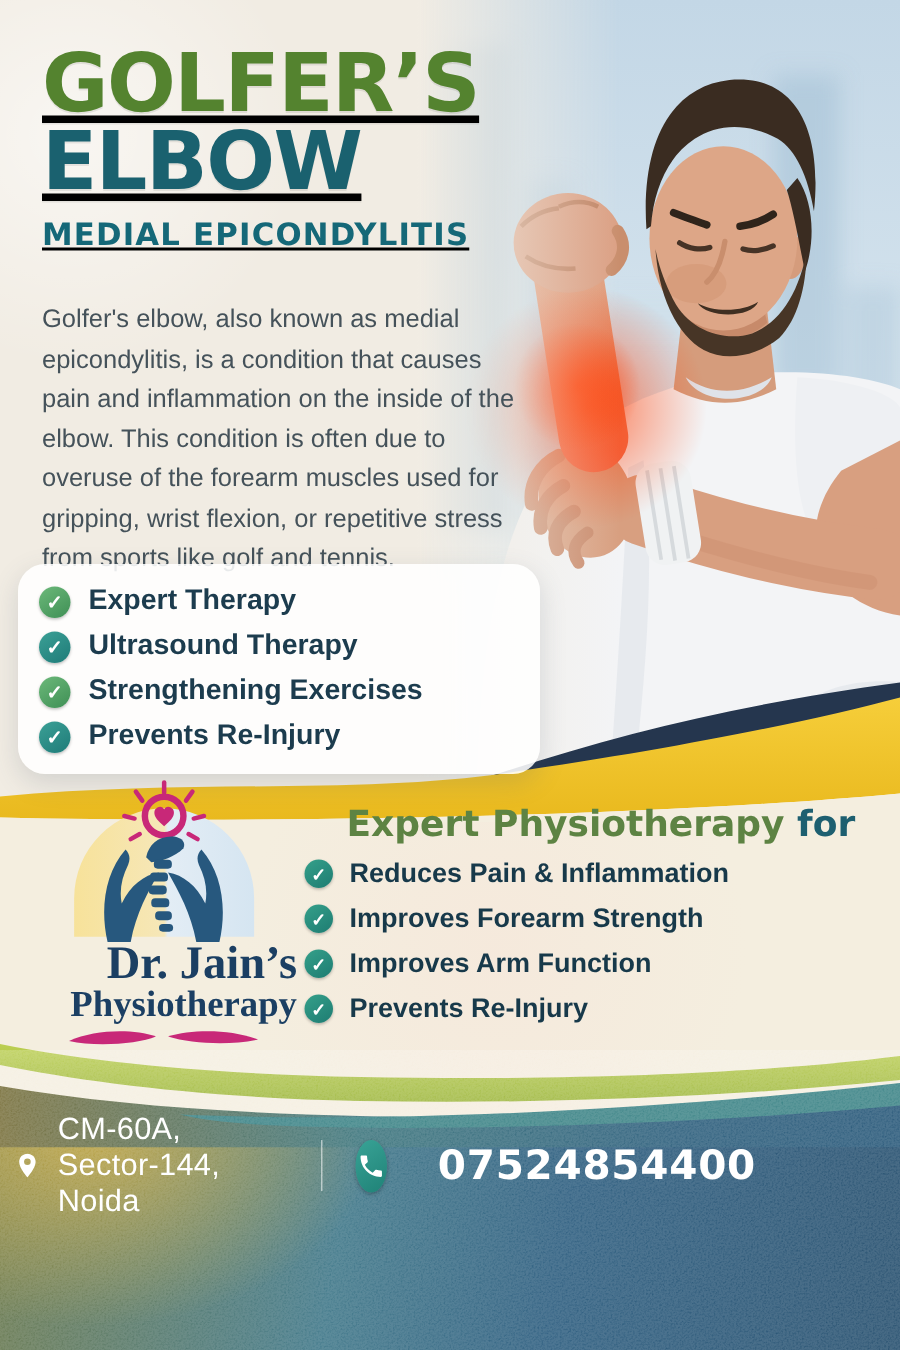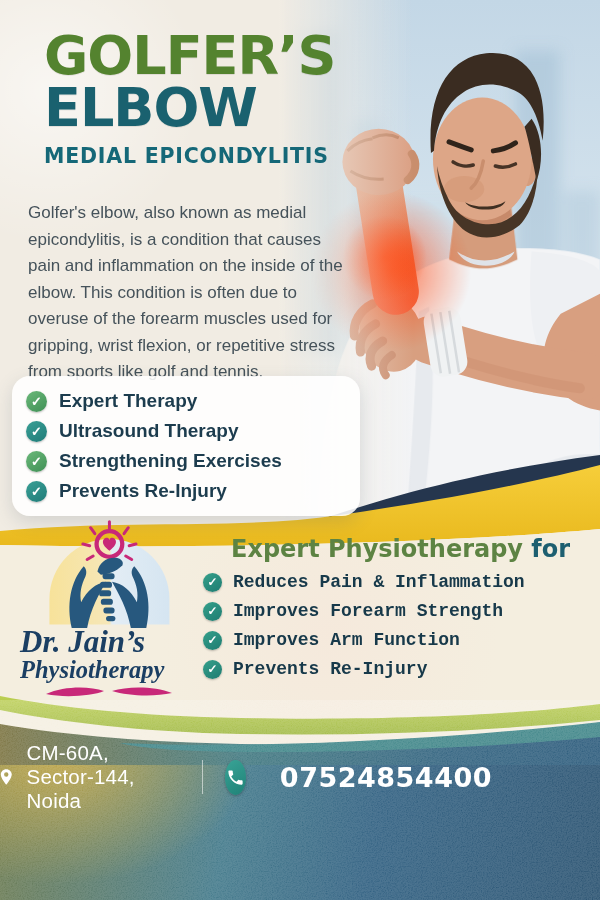"GOLFER’S" .header { left: 44px -> 28px; text-decoration: none -> underline }
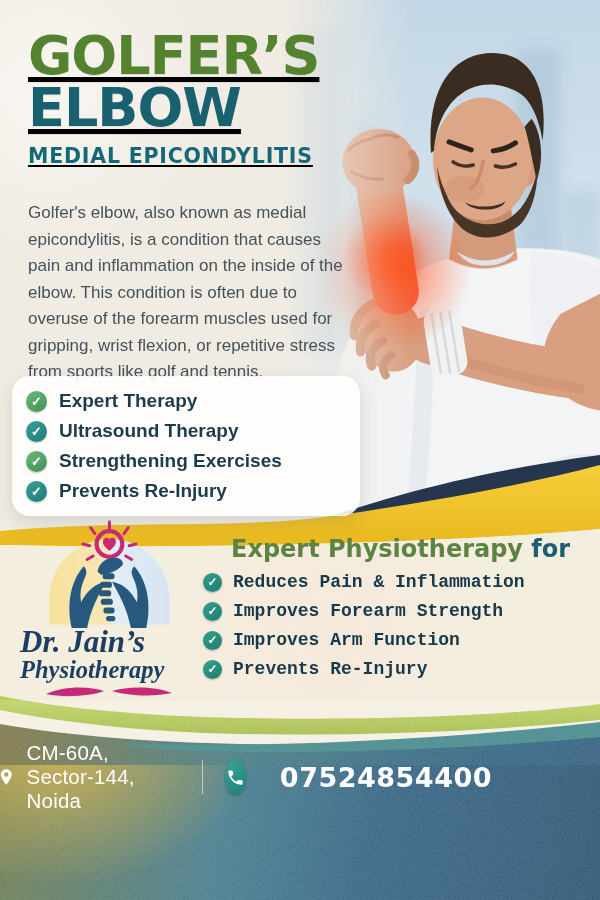"Reduces Pain & Inflammation" .exp-label { font-family: Liberation Mono, monospace -> none }
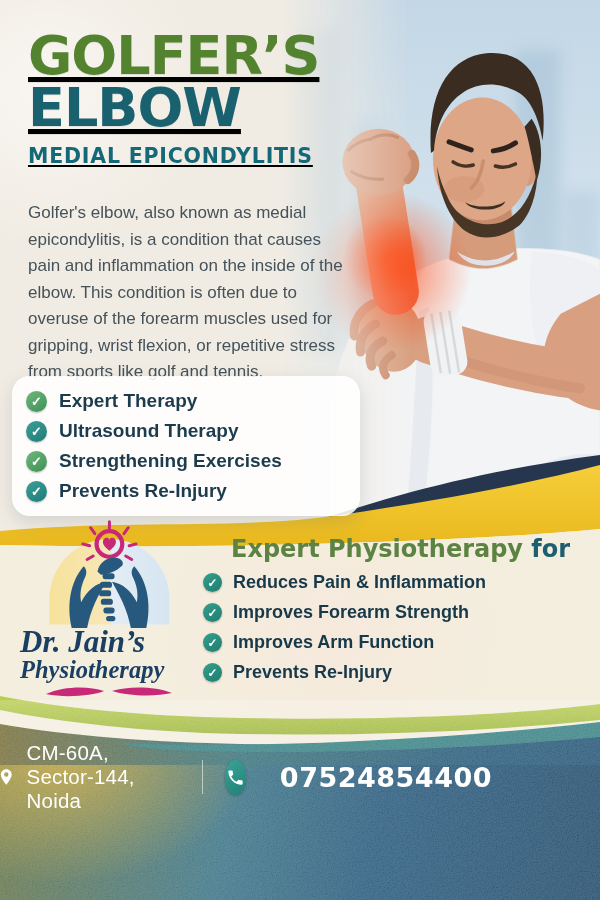"Dr. Jain’s" .logo { font-style: italic -> none; text-align: left -> right }
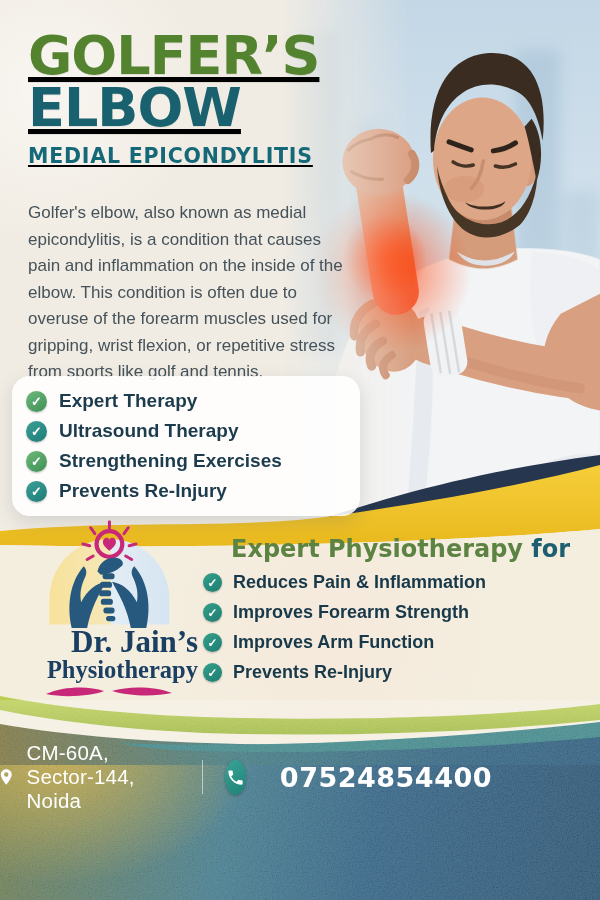"CM-60A, Sector-144, Noida" .footer-row { padding-left: none -> 12px }
